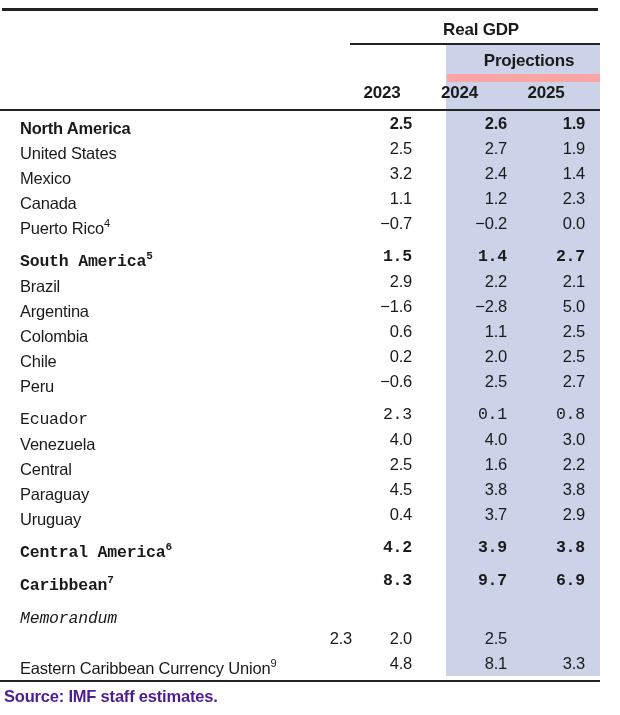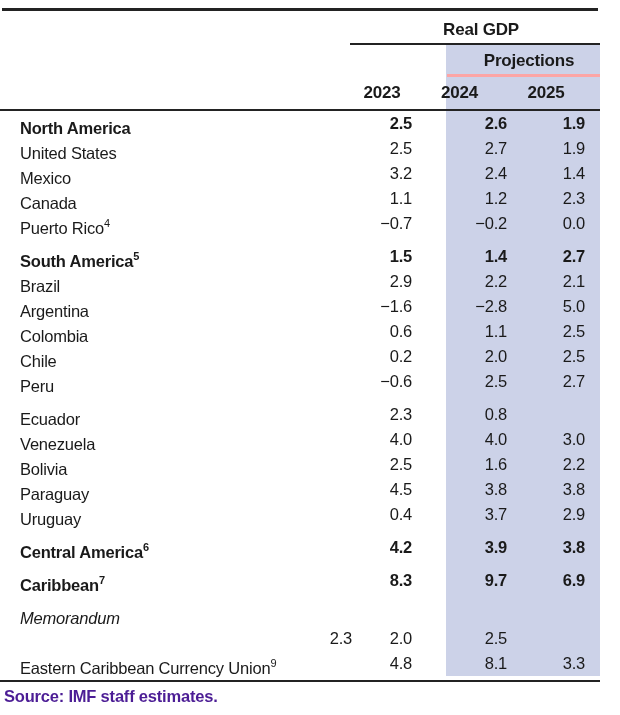"Projections" .projections-wrap { border-bottom: 3px solid #fca5a5 -> 8px solid #fca5a5 }
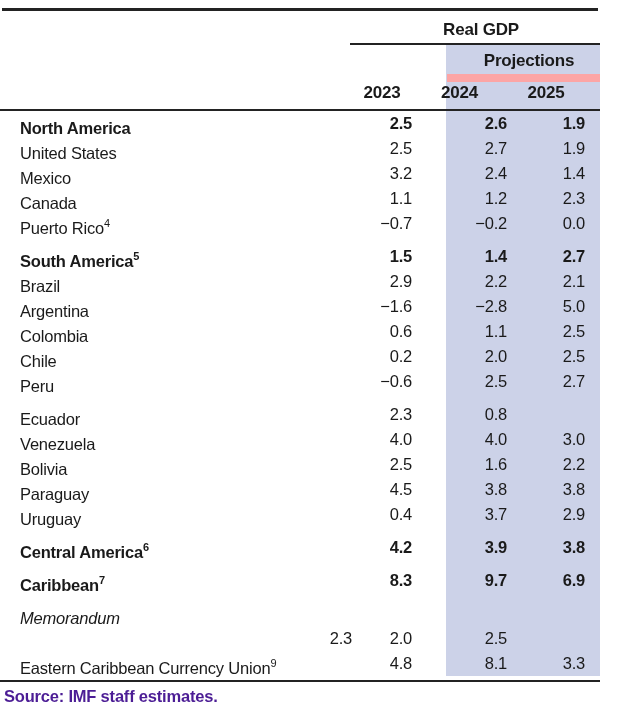"South America5" .row.gap { font-family: none -> Liberation Mono, monospace }
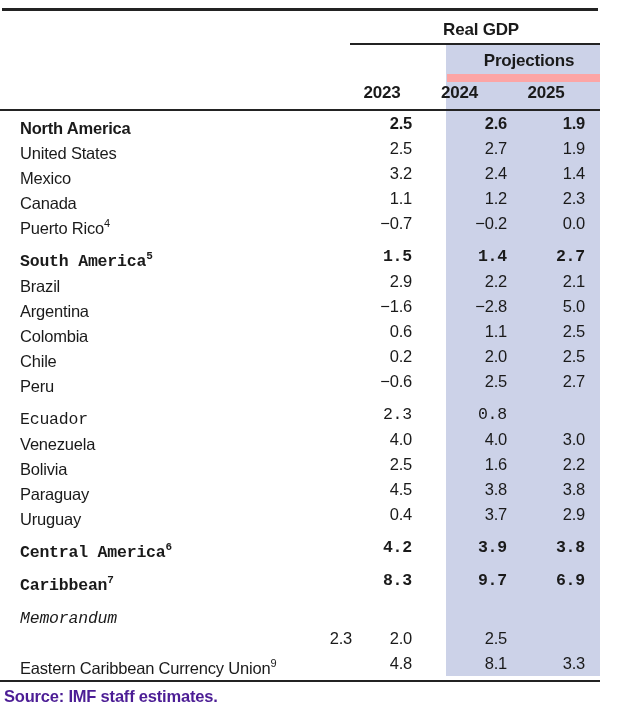"0.1" div.val { html: none -> <div>0.1</div> }
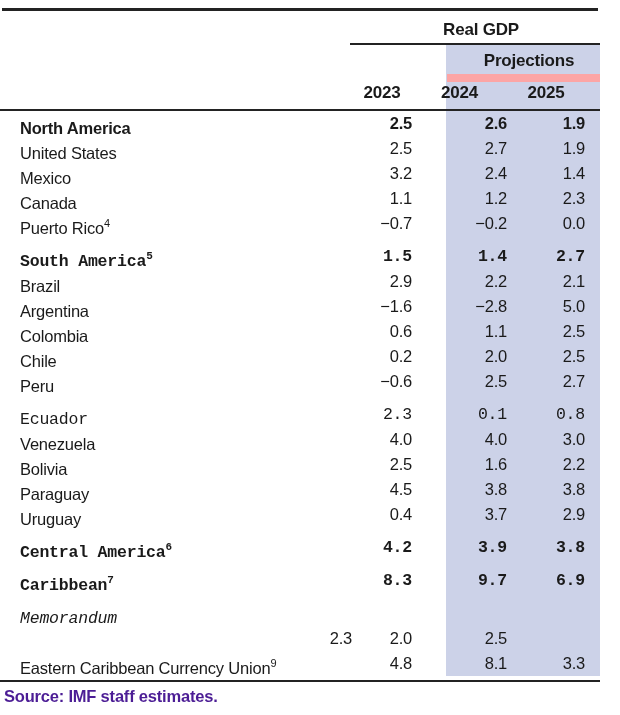"Bolivia" span.label-text { text: Bolivia -> Central }
